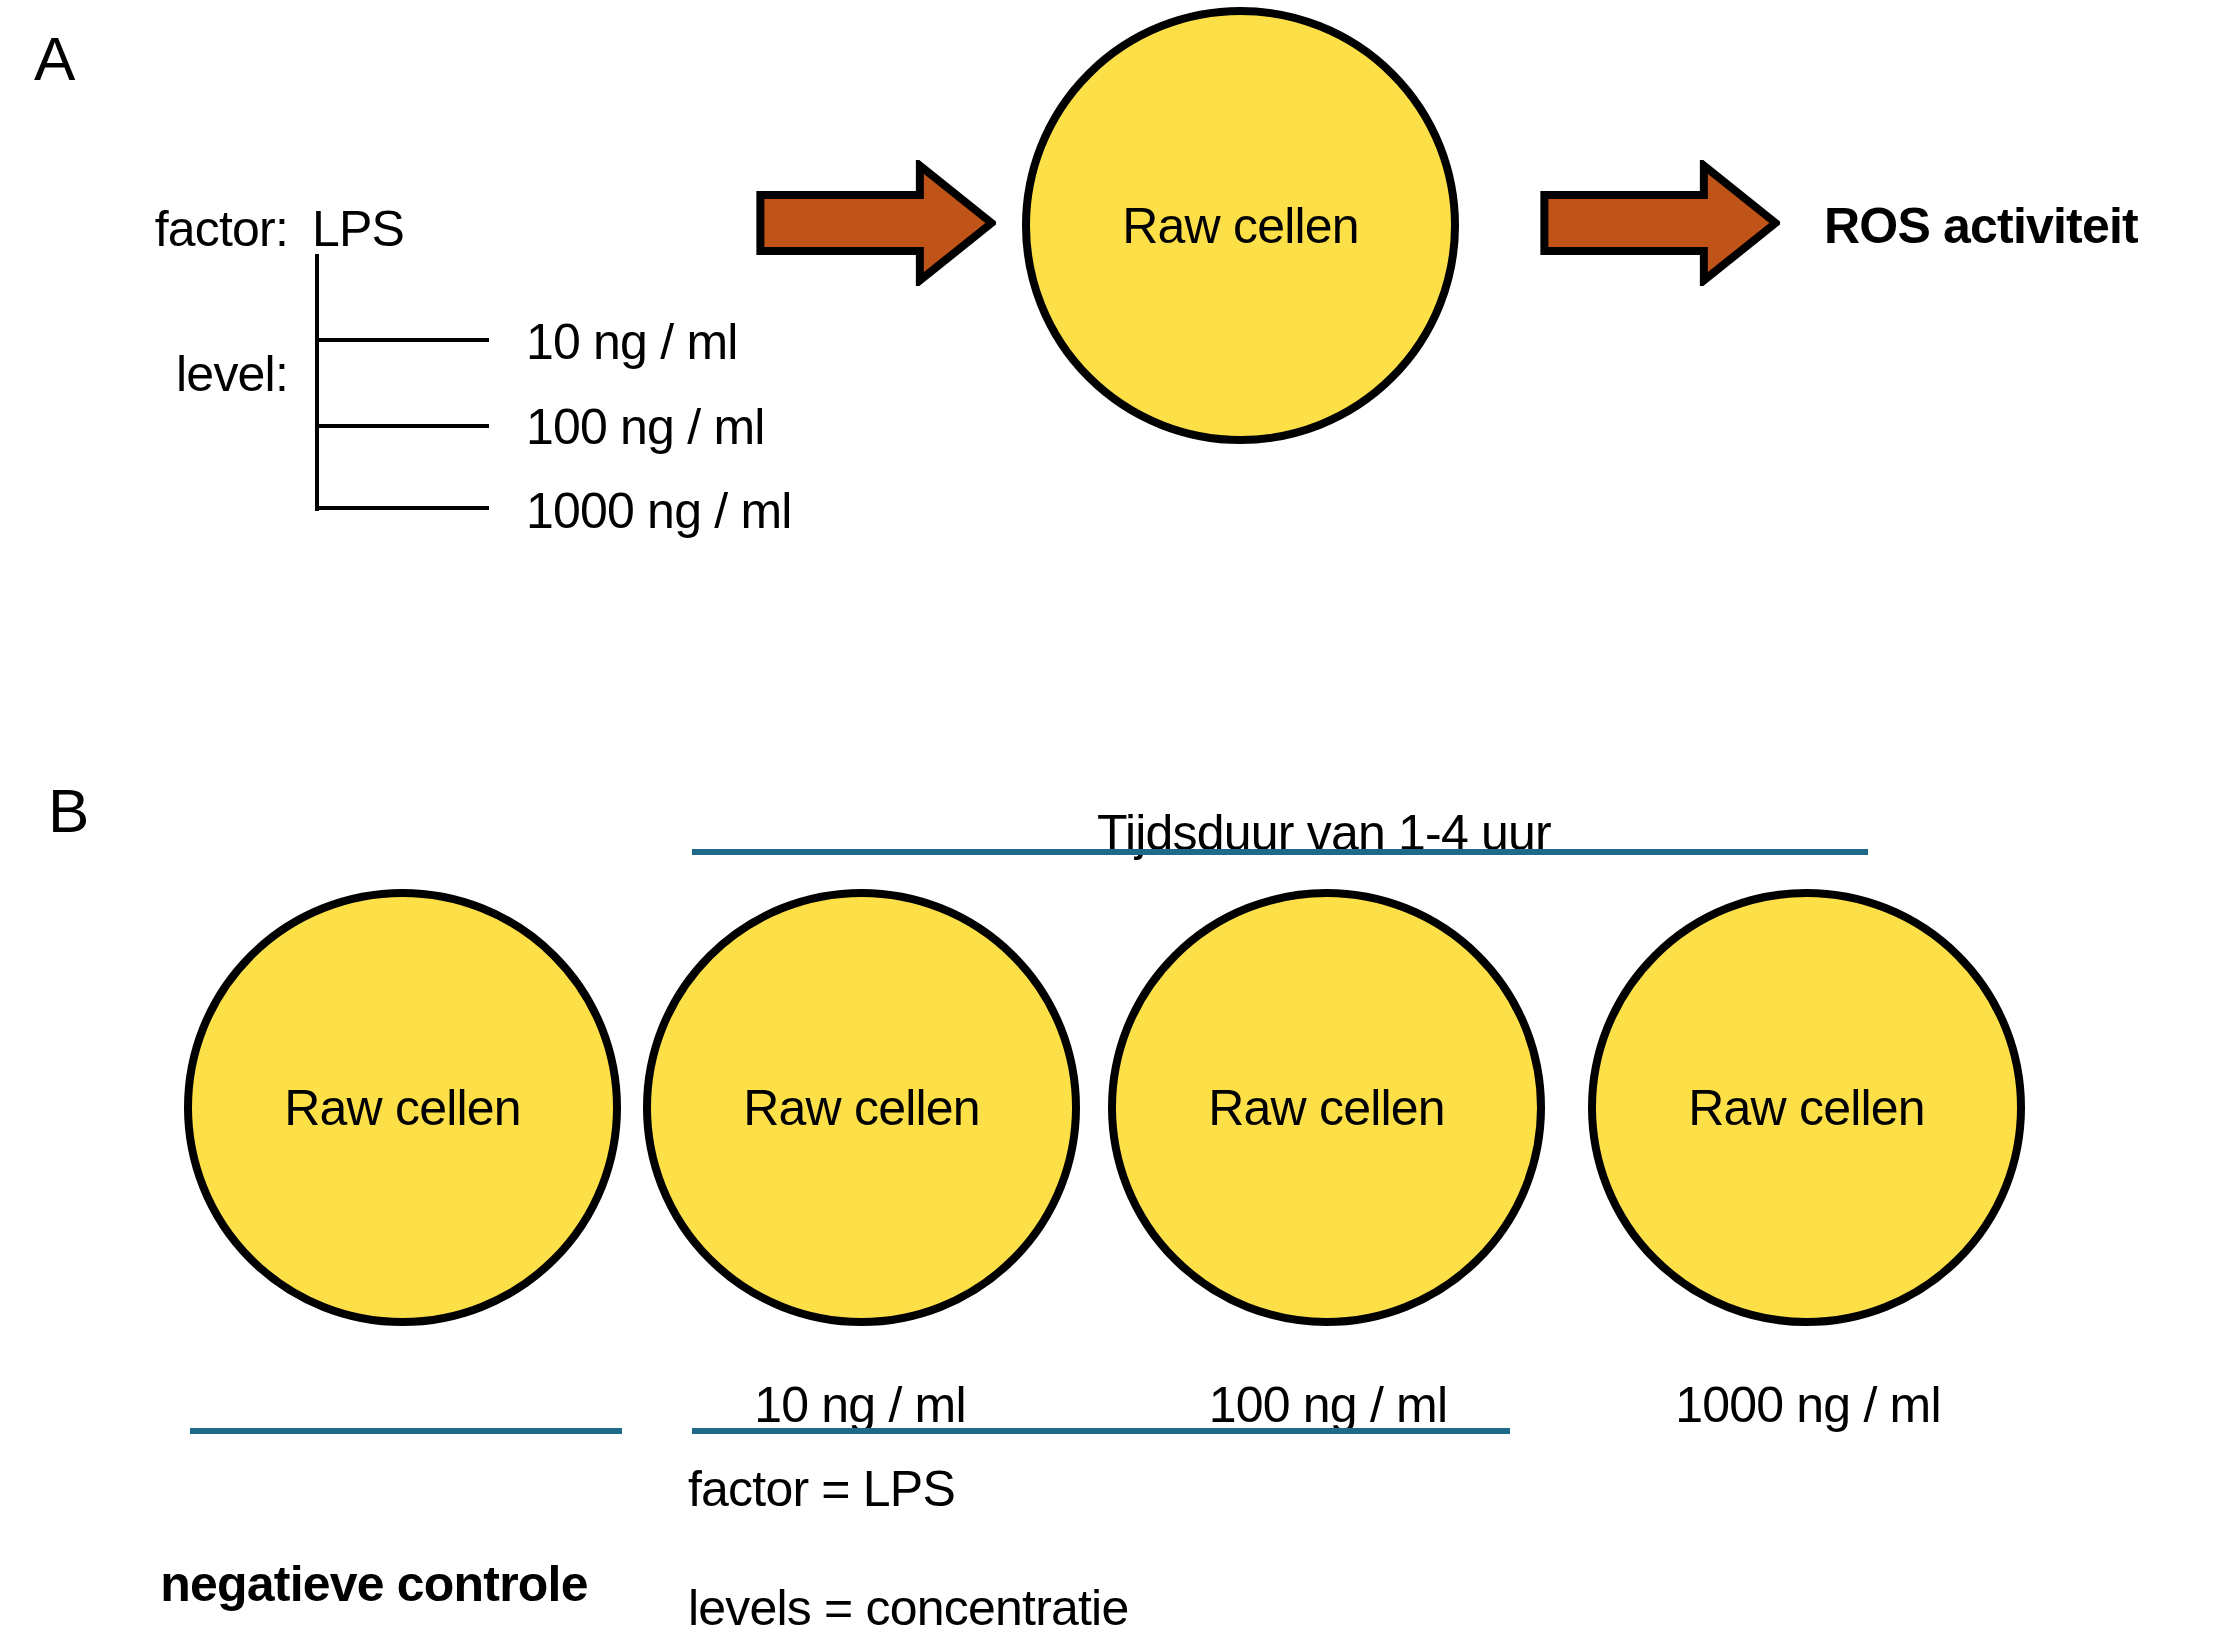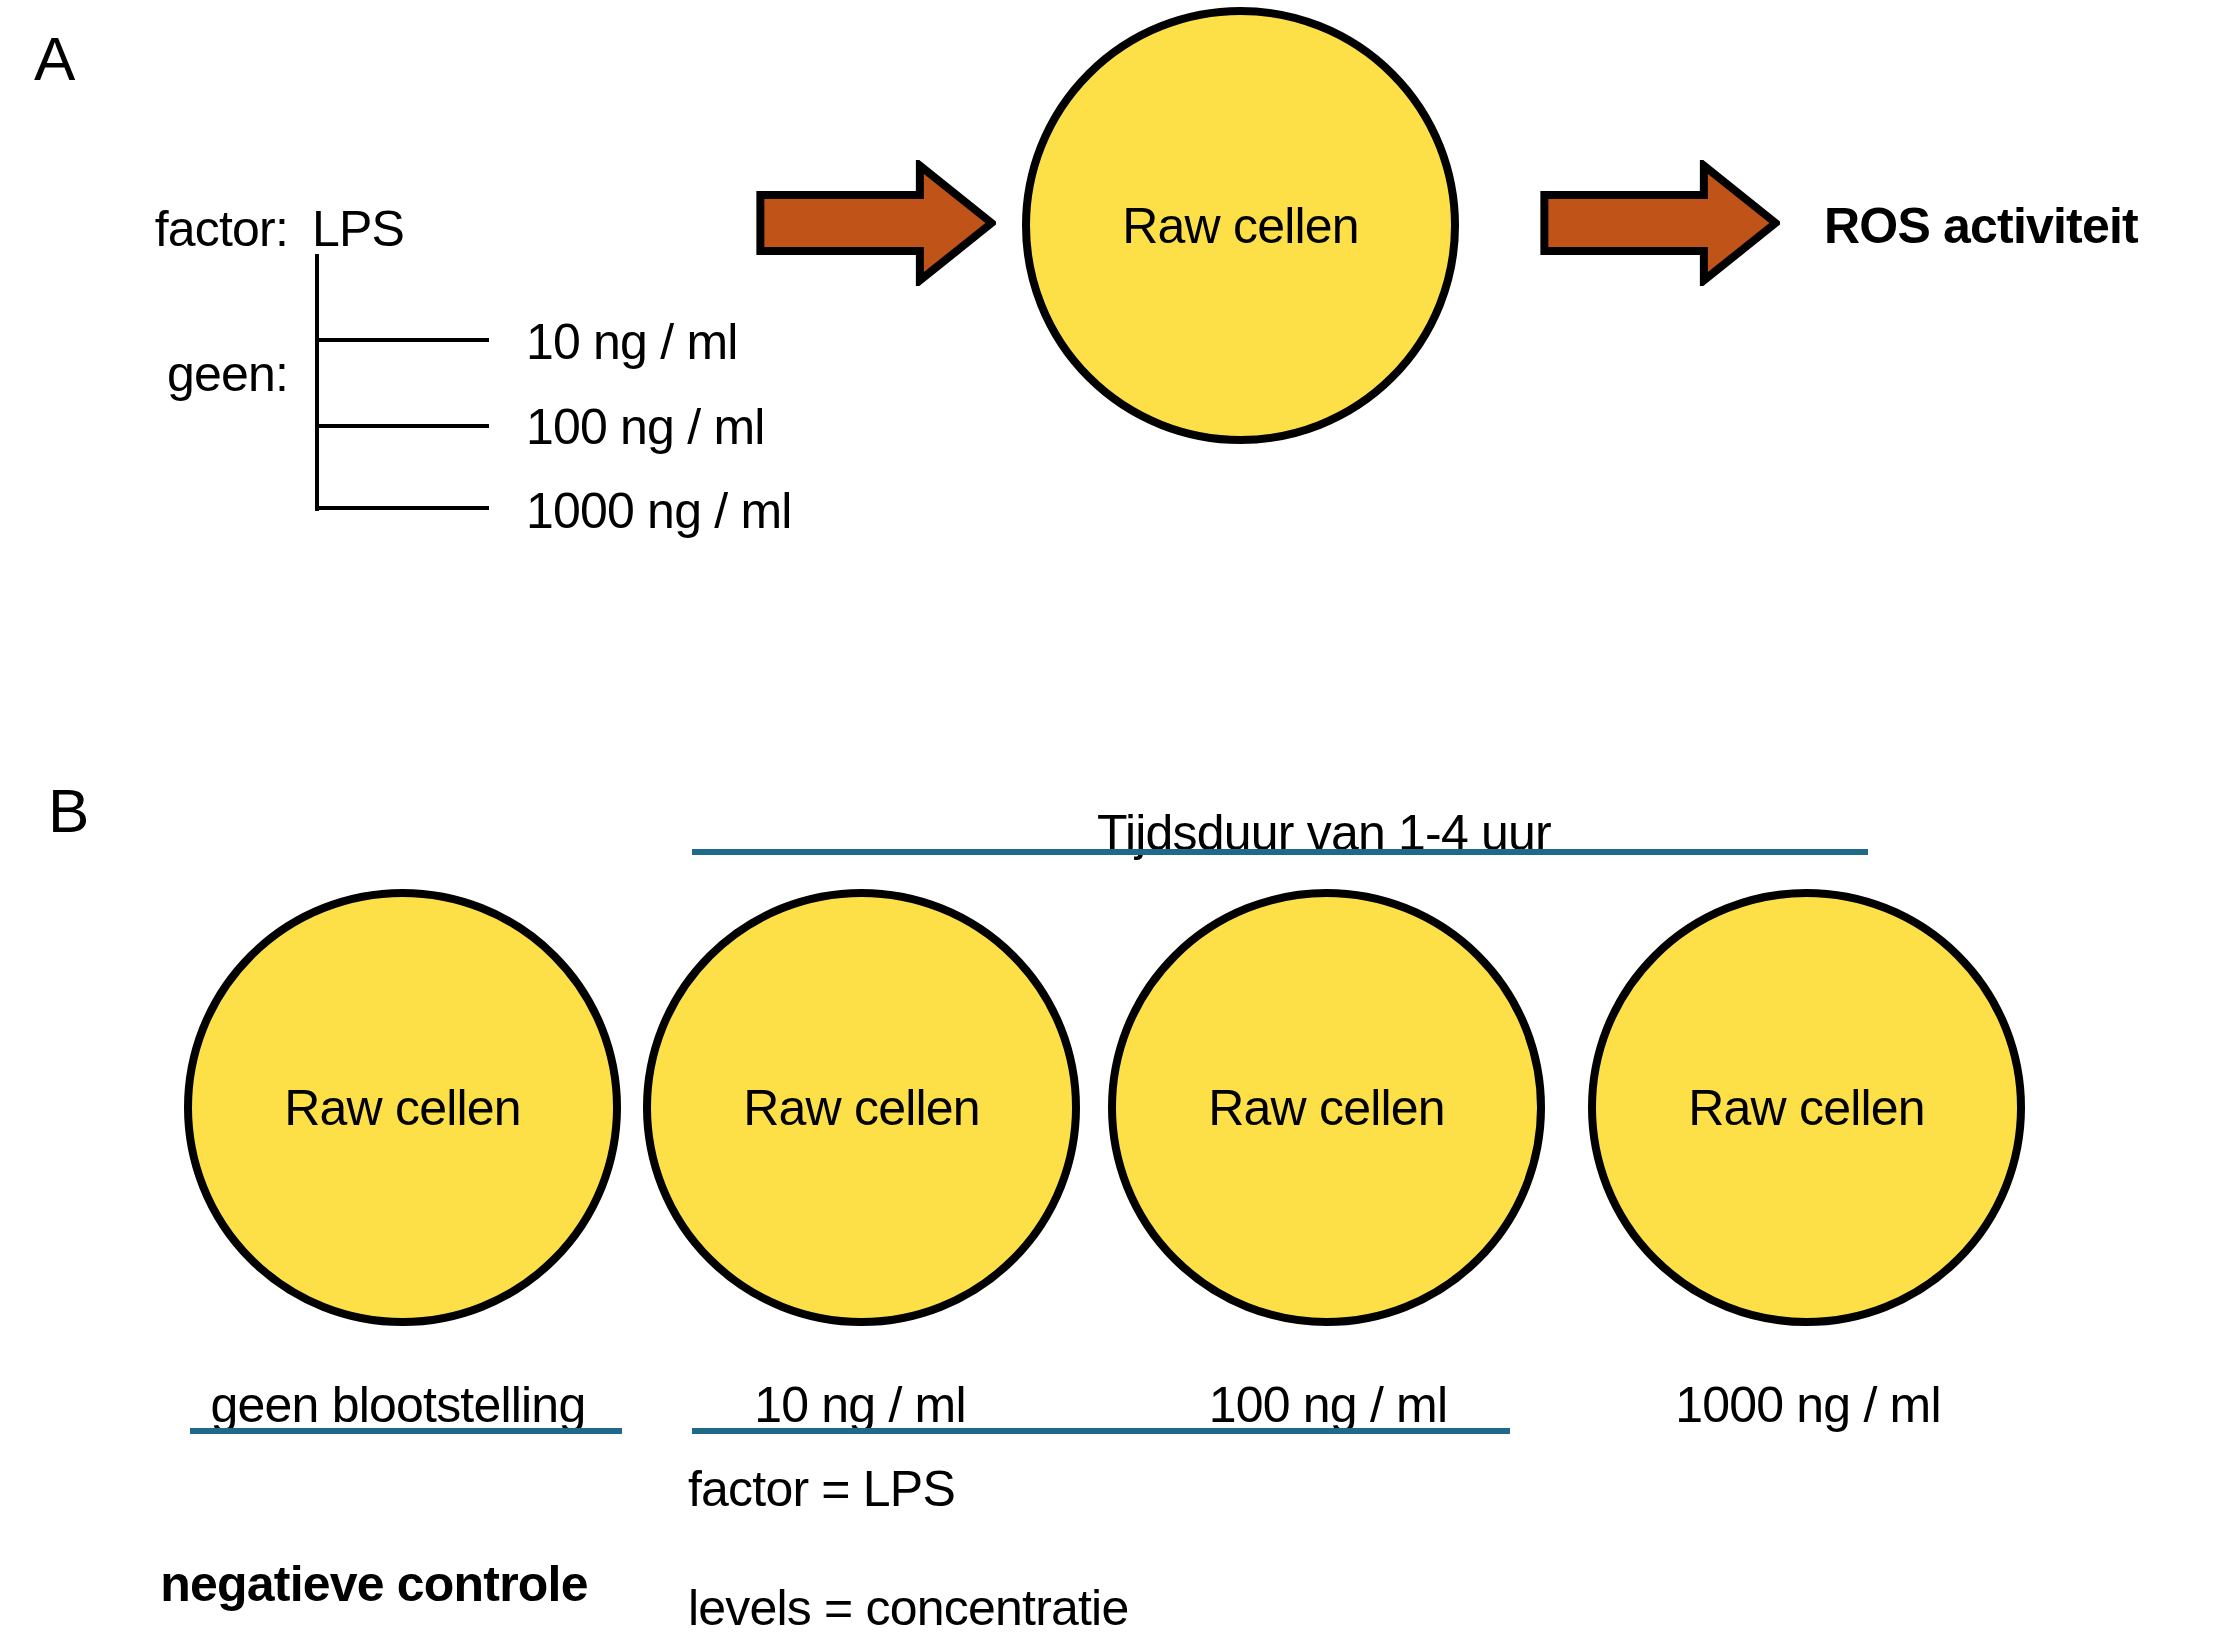"geen:" div.abs { text: geen -> level }
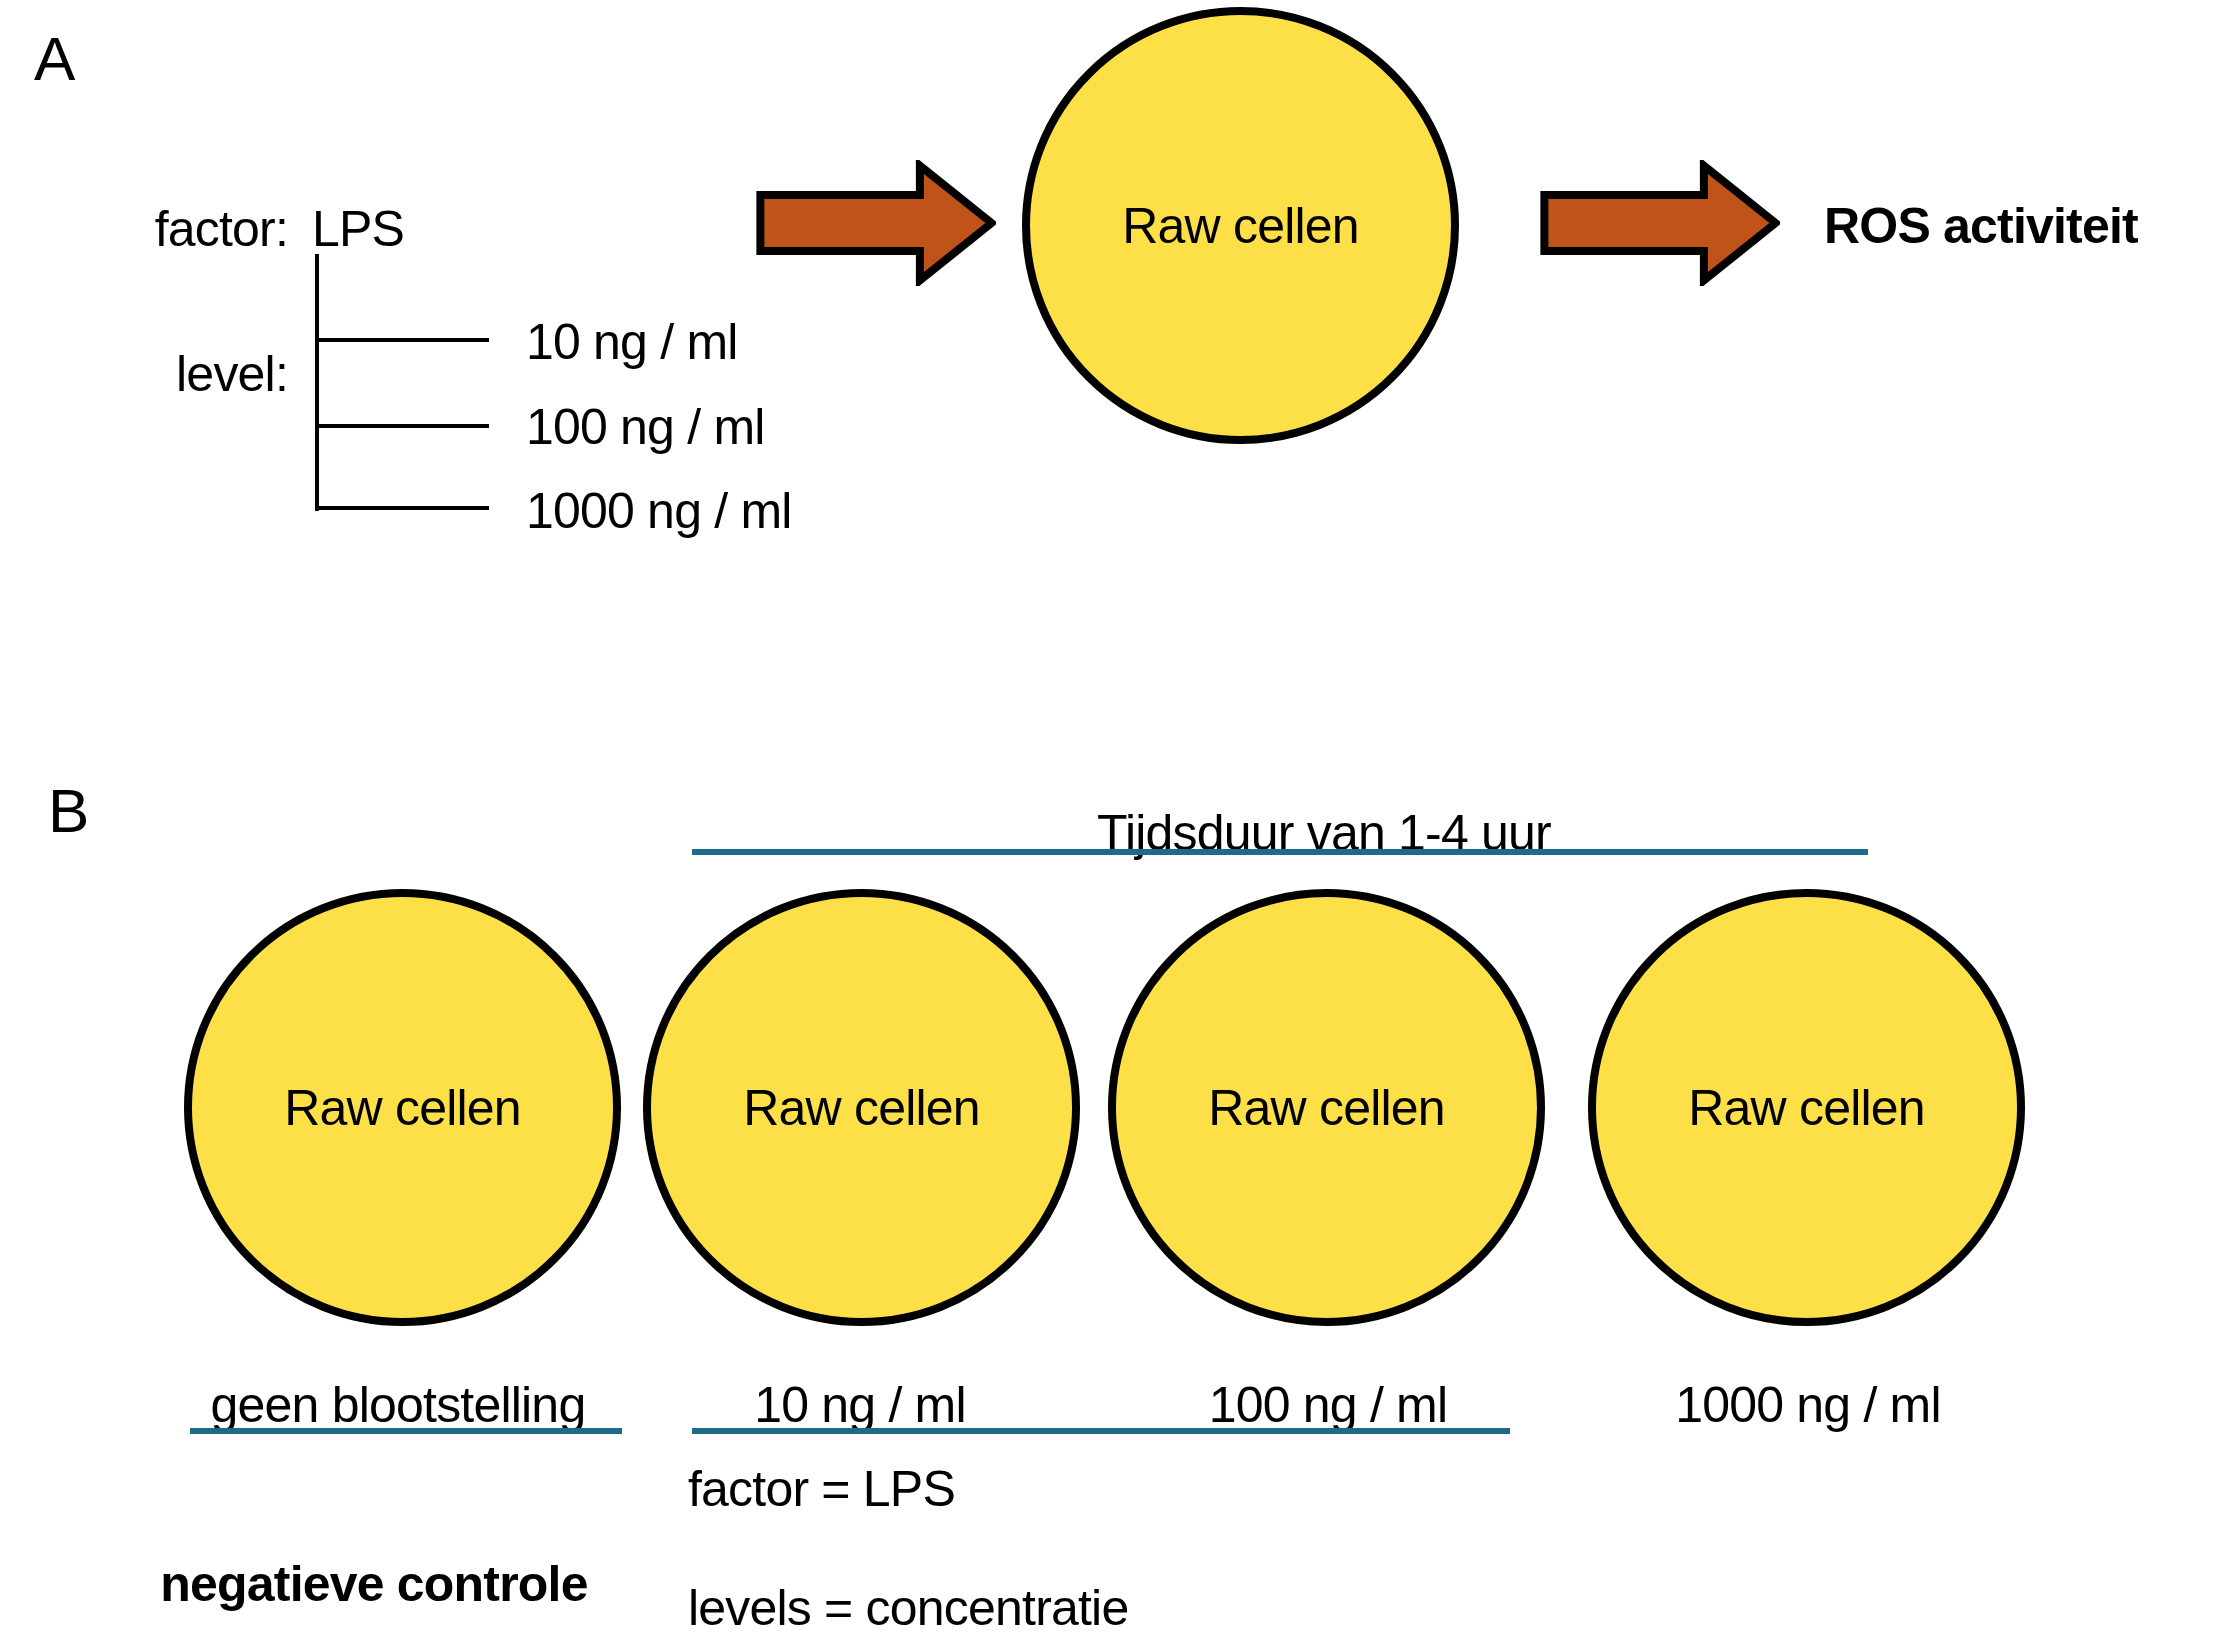"geen blootstelling" div.abs { html: <div>geen blootstelling</div> -> none }
